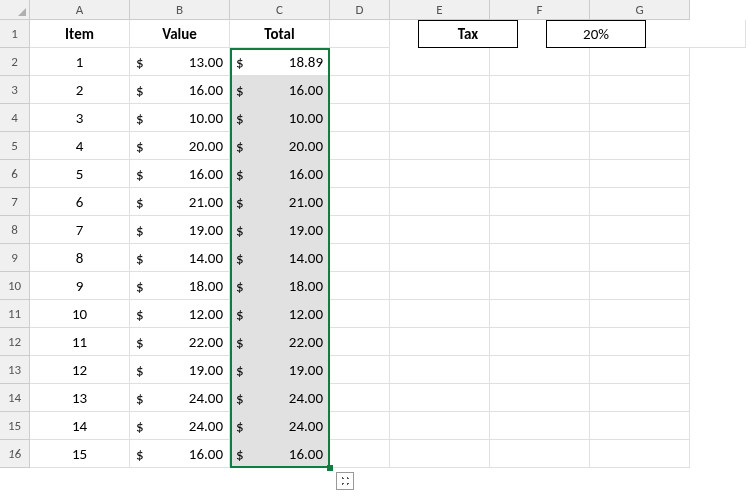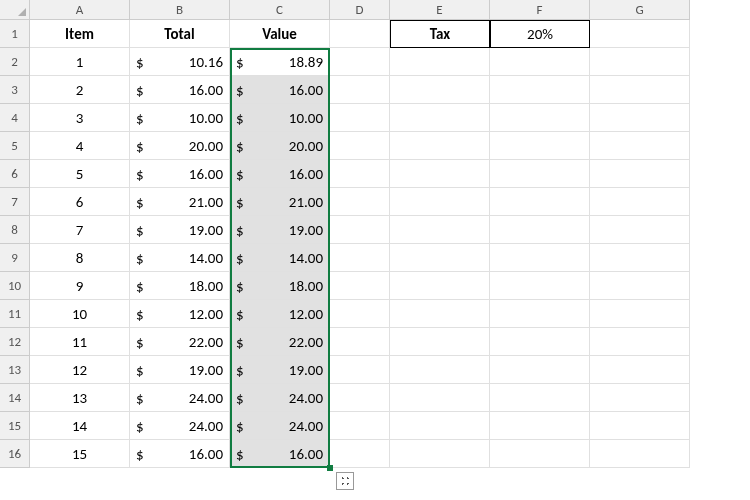"Total" div.cell { order: before "Value" -> after "Value" }
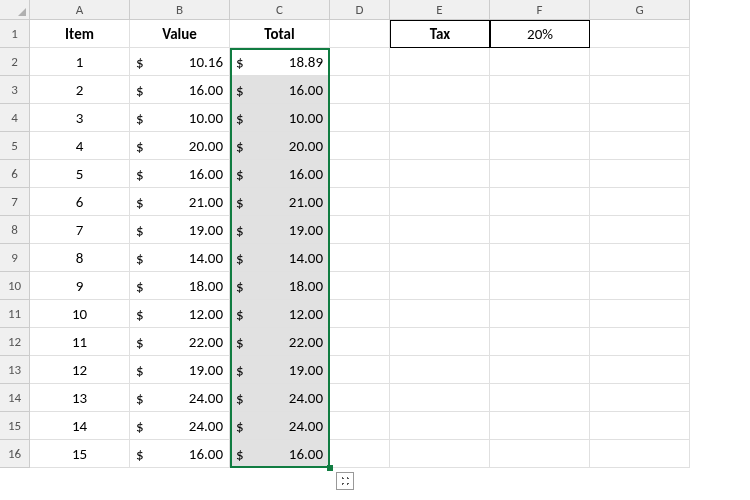"Tax" .hdr.brd { margin-left: none -> 28px }
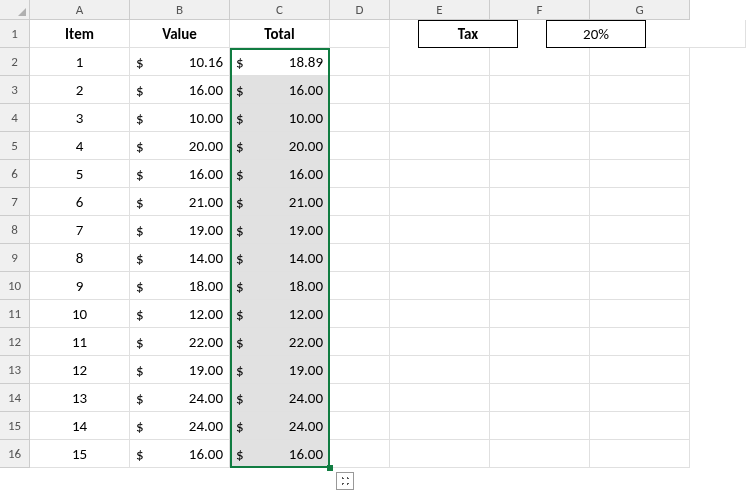"10.16" span.val { text: 10.16 -> 13.00 }
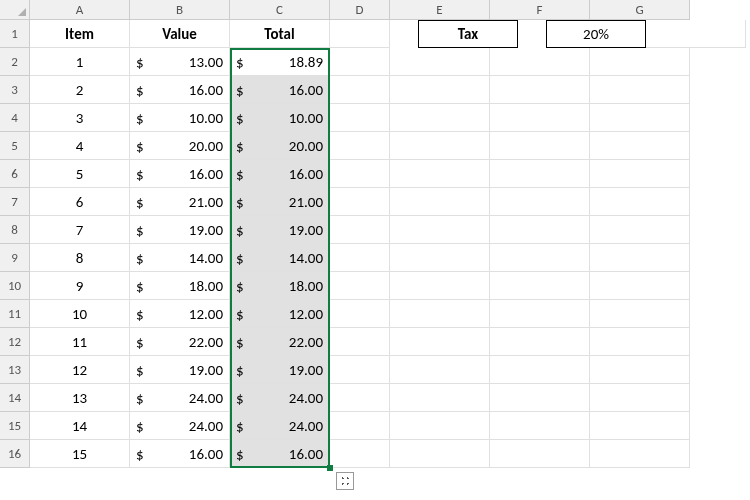"16" div.rowhead { font-style: none -> italic }
